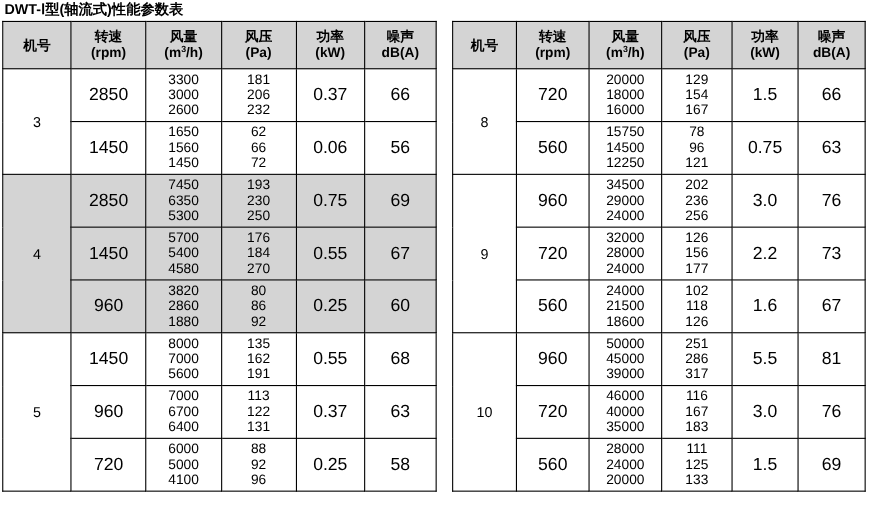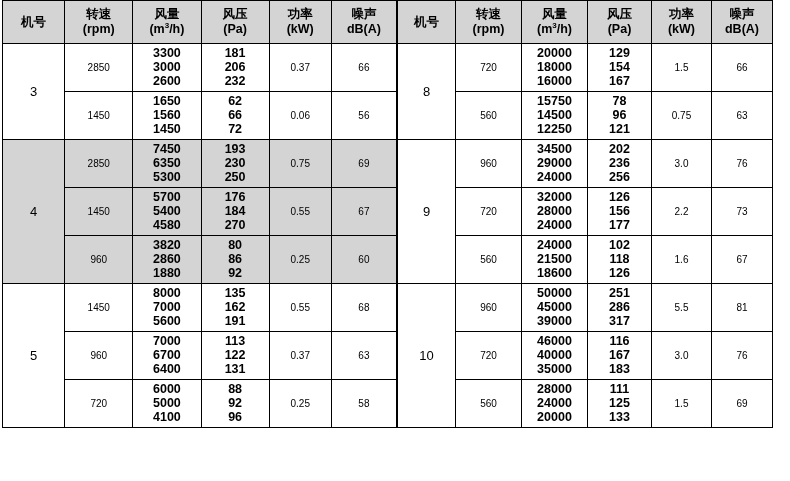"DWT-Ⅰ型(轴流式)性能参数表" div { html: none -> <div>DWT-Ⅰ型(轴流式)性能参数表</div> }
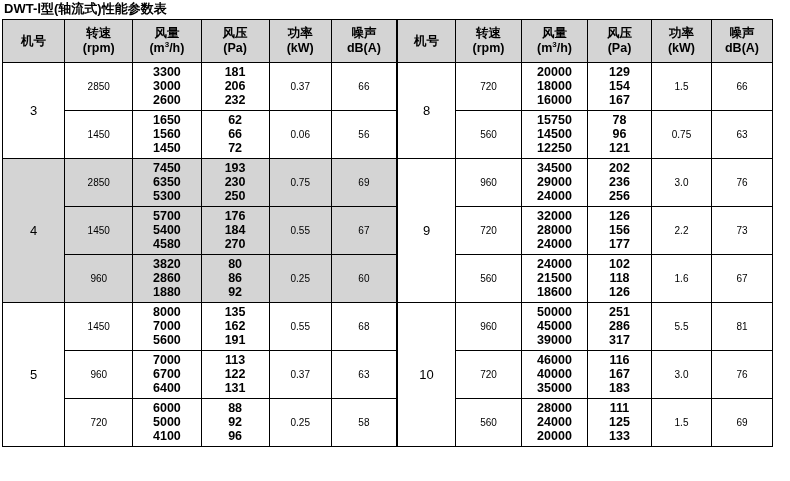"机号" .tables { gap: none -> 14px }
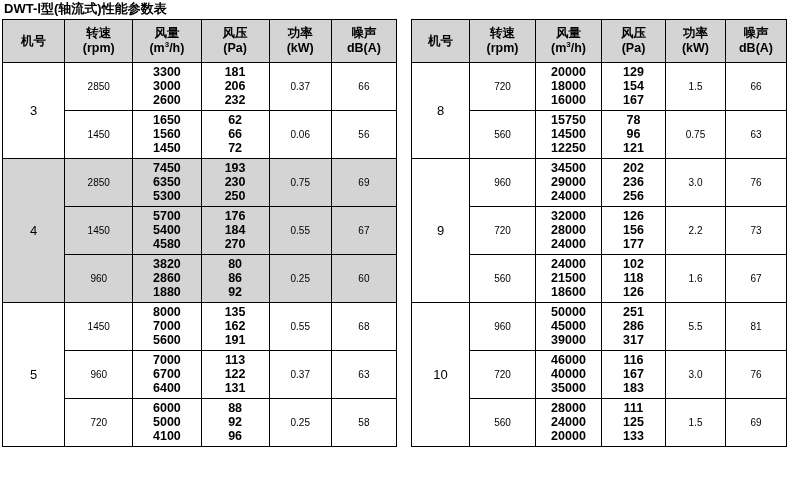"3300" td.multi { font-weight: bold -> none }
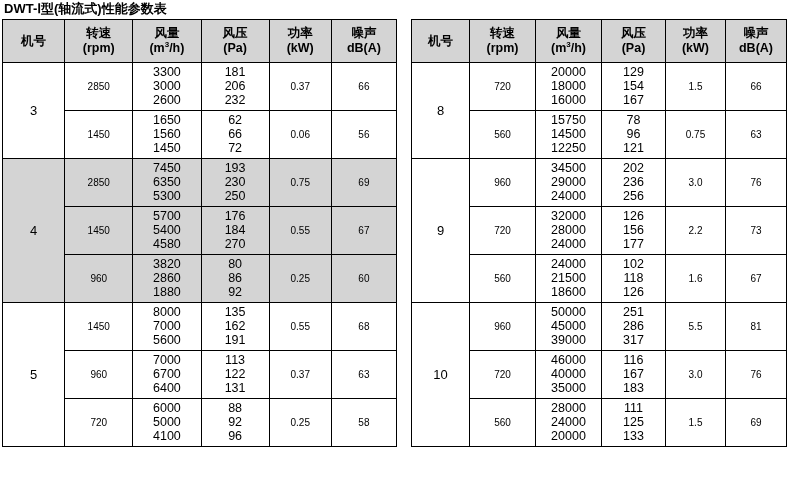"2850" td.rpm, td.kw, td.db { font-size: 10px -> 16px }
